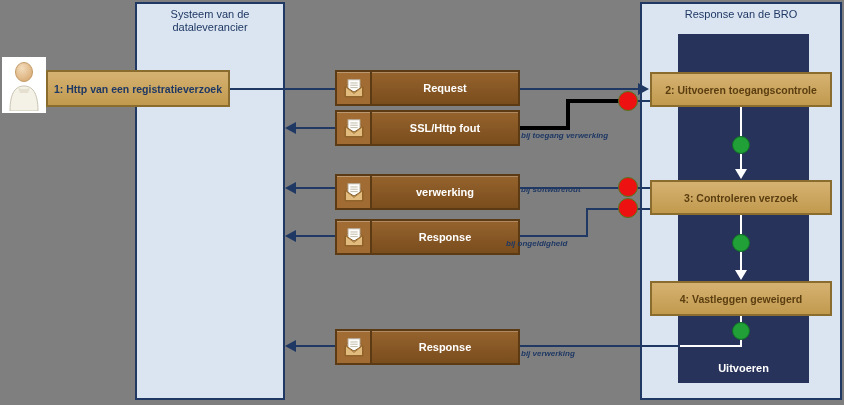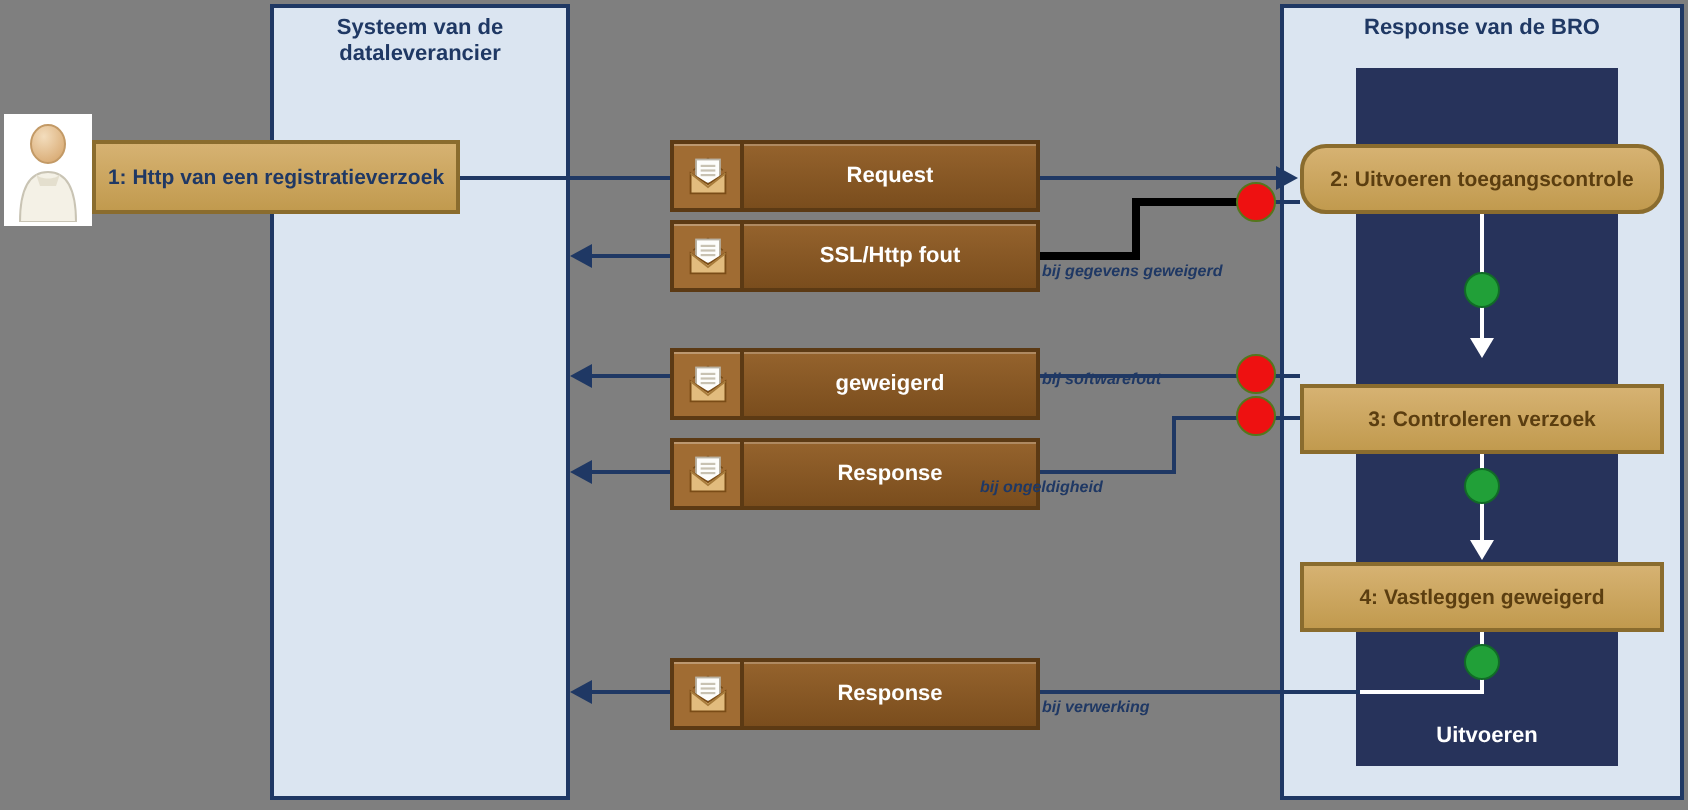"Systeem van de dataleverancier" .panel-title { font-weight: bold -> normal }
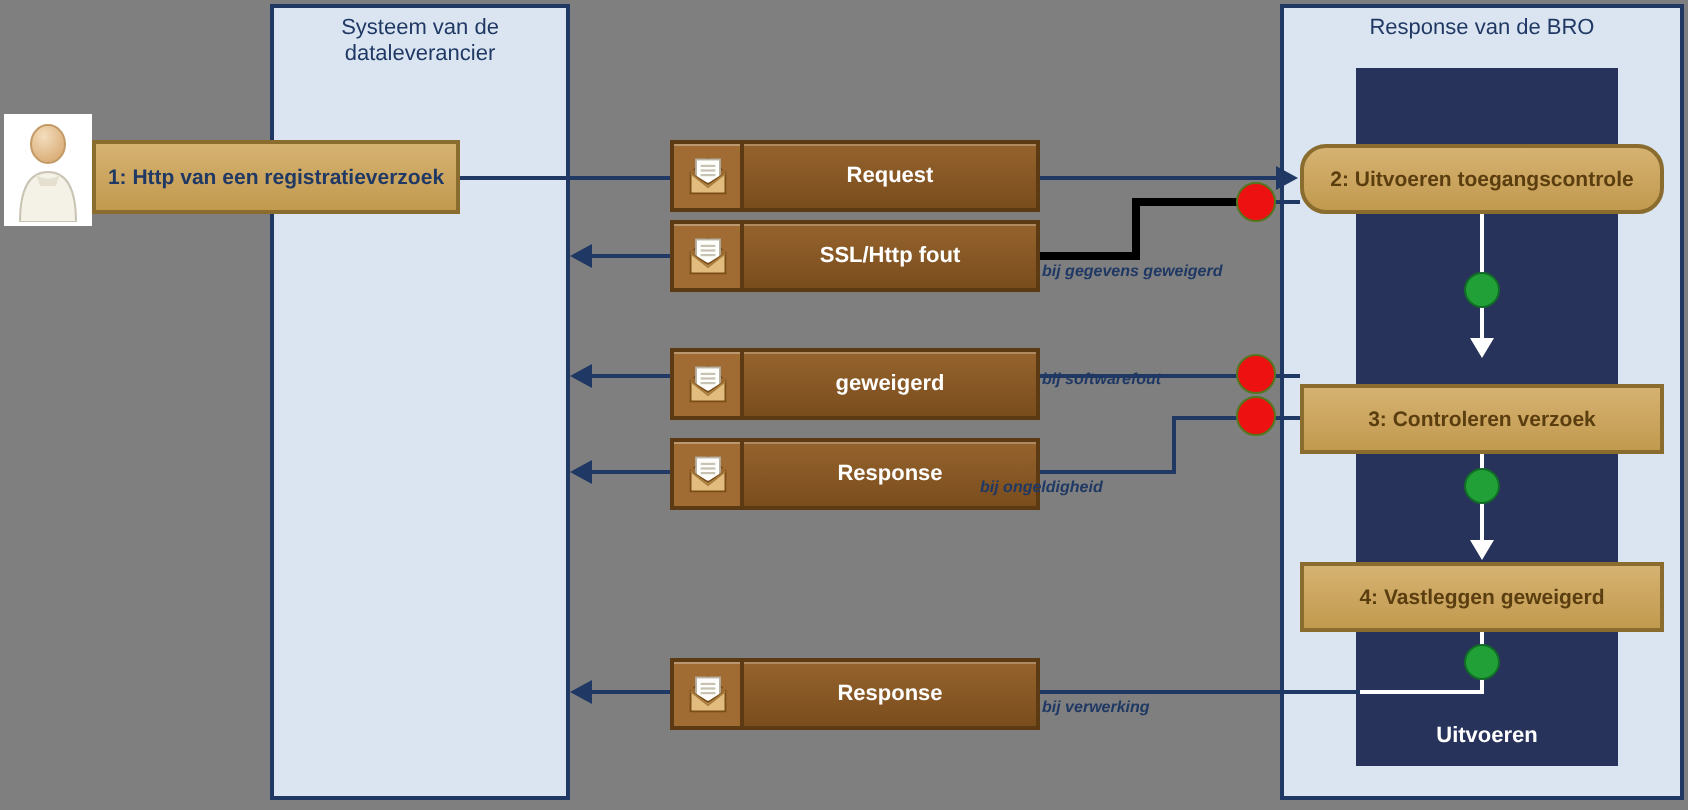"2: Uitvoeren toegangscontrole" div.step-box { border-radius: 13px -> none }
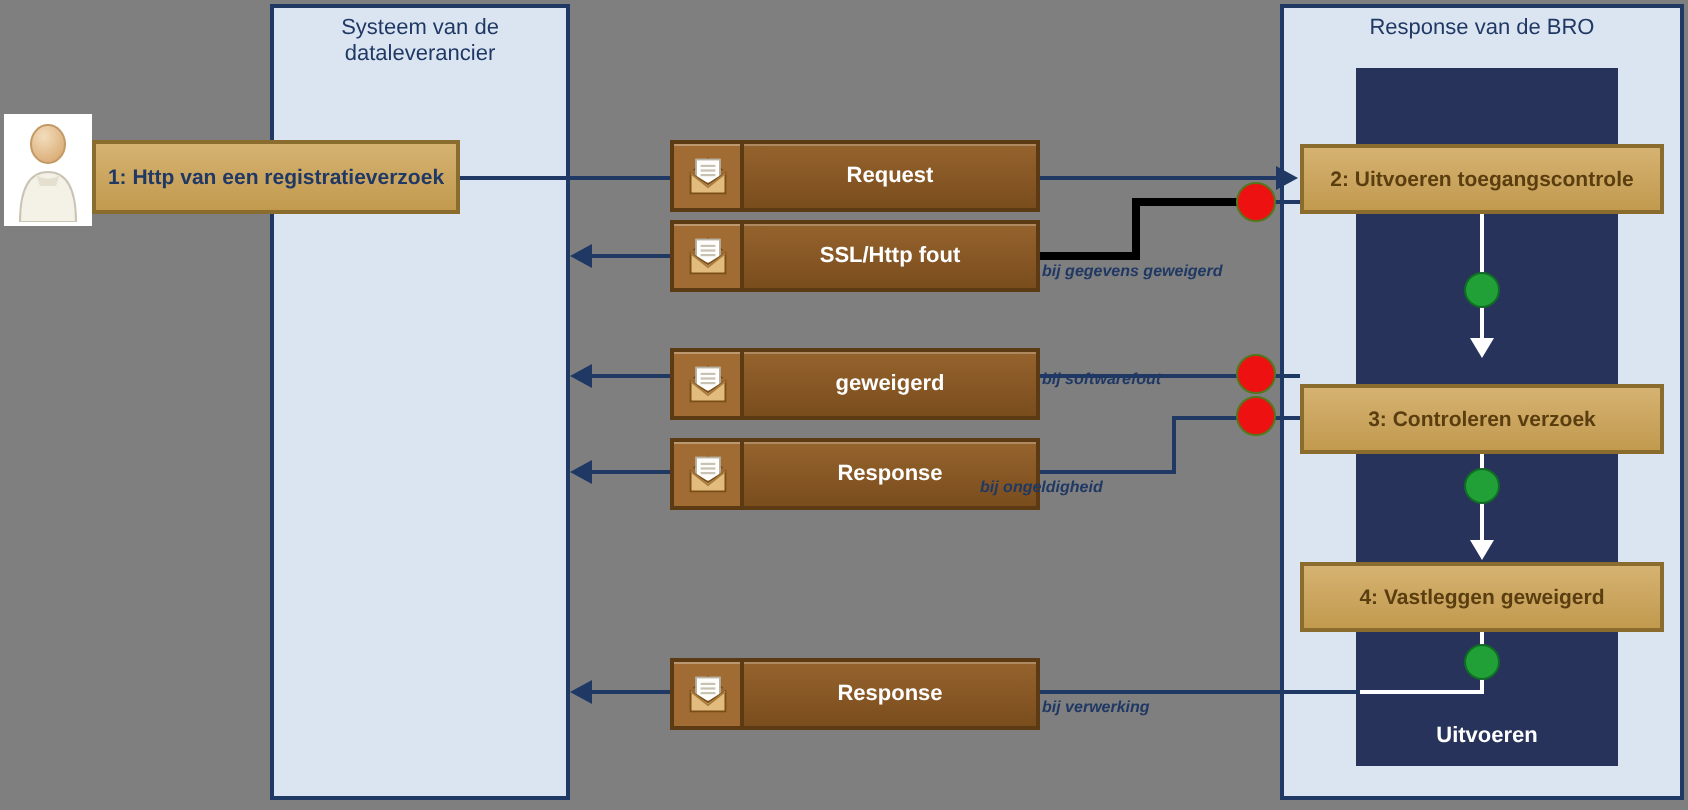"bij gegevens geweigerd" div.cond-label { text: gegevens geweigerd -> toegang verwerking }
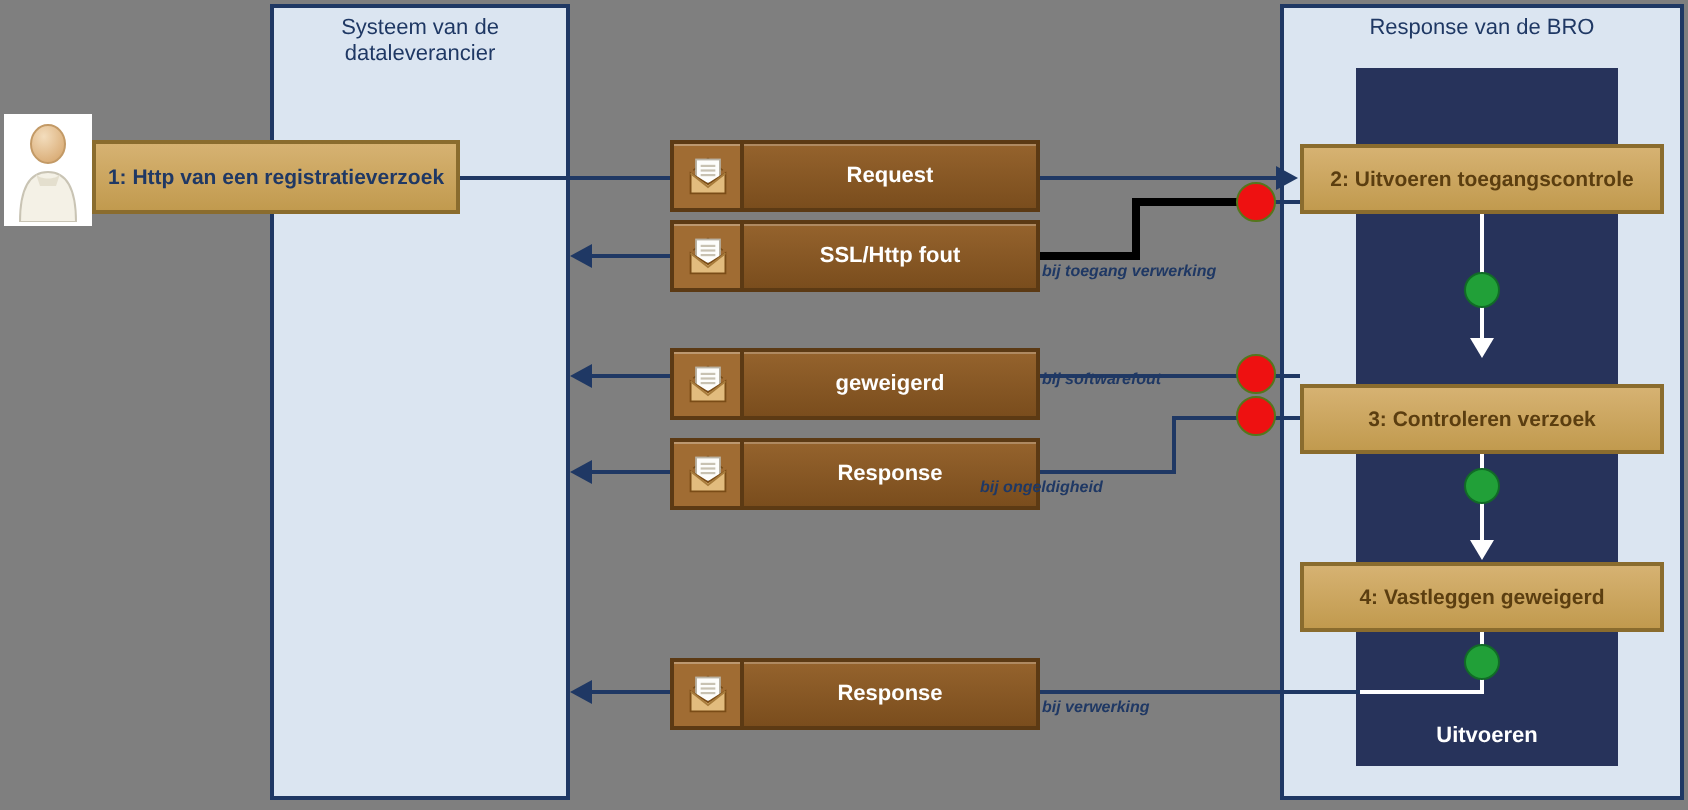"geweigerd" span.msg-label { text: geweigerd -> verwerking }
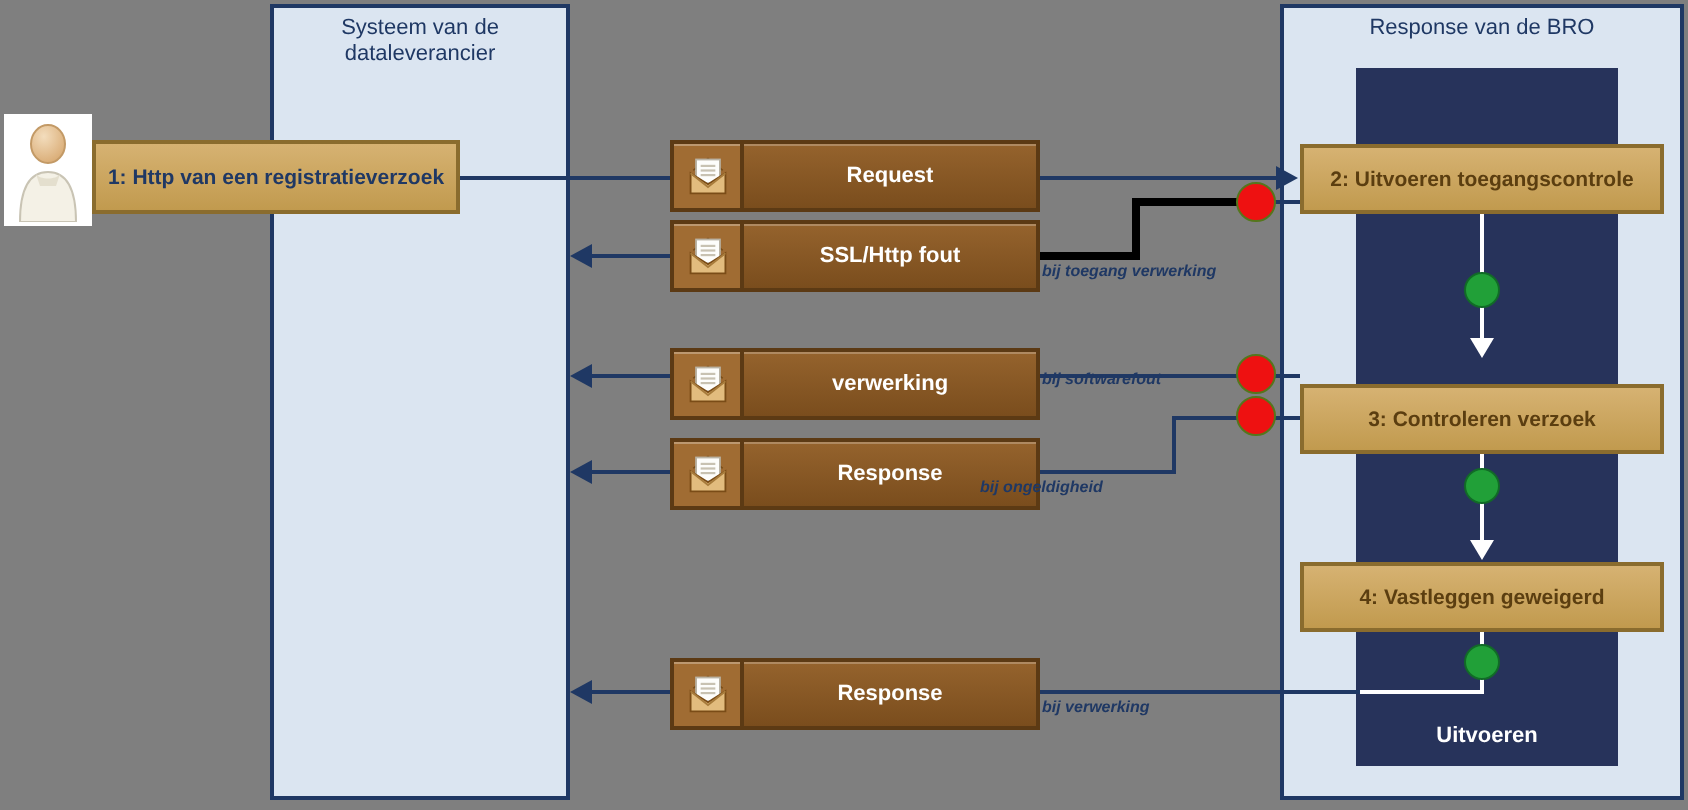"3: Controleren verzoek" div.step-box { margin-top: 12px -> none }
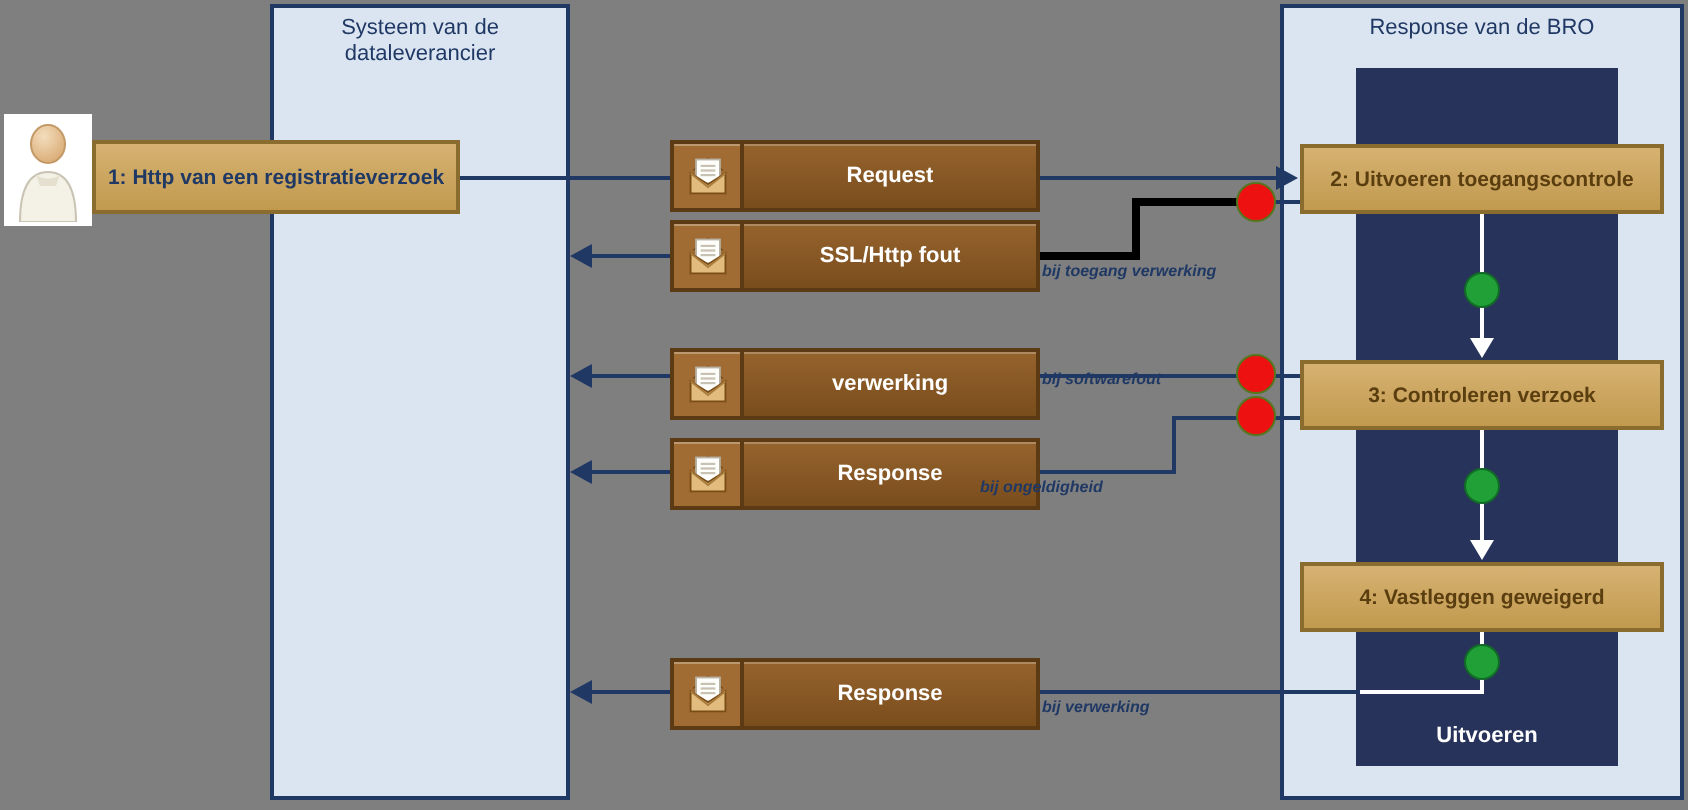"bij ongeldigheid" div.cond-label { left: 490px -> 506px }
